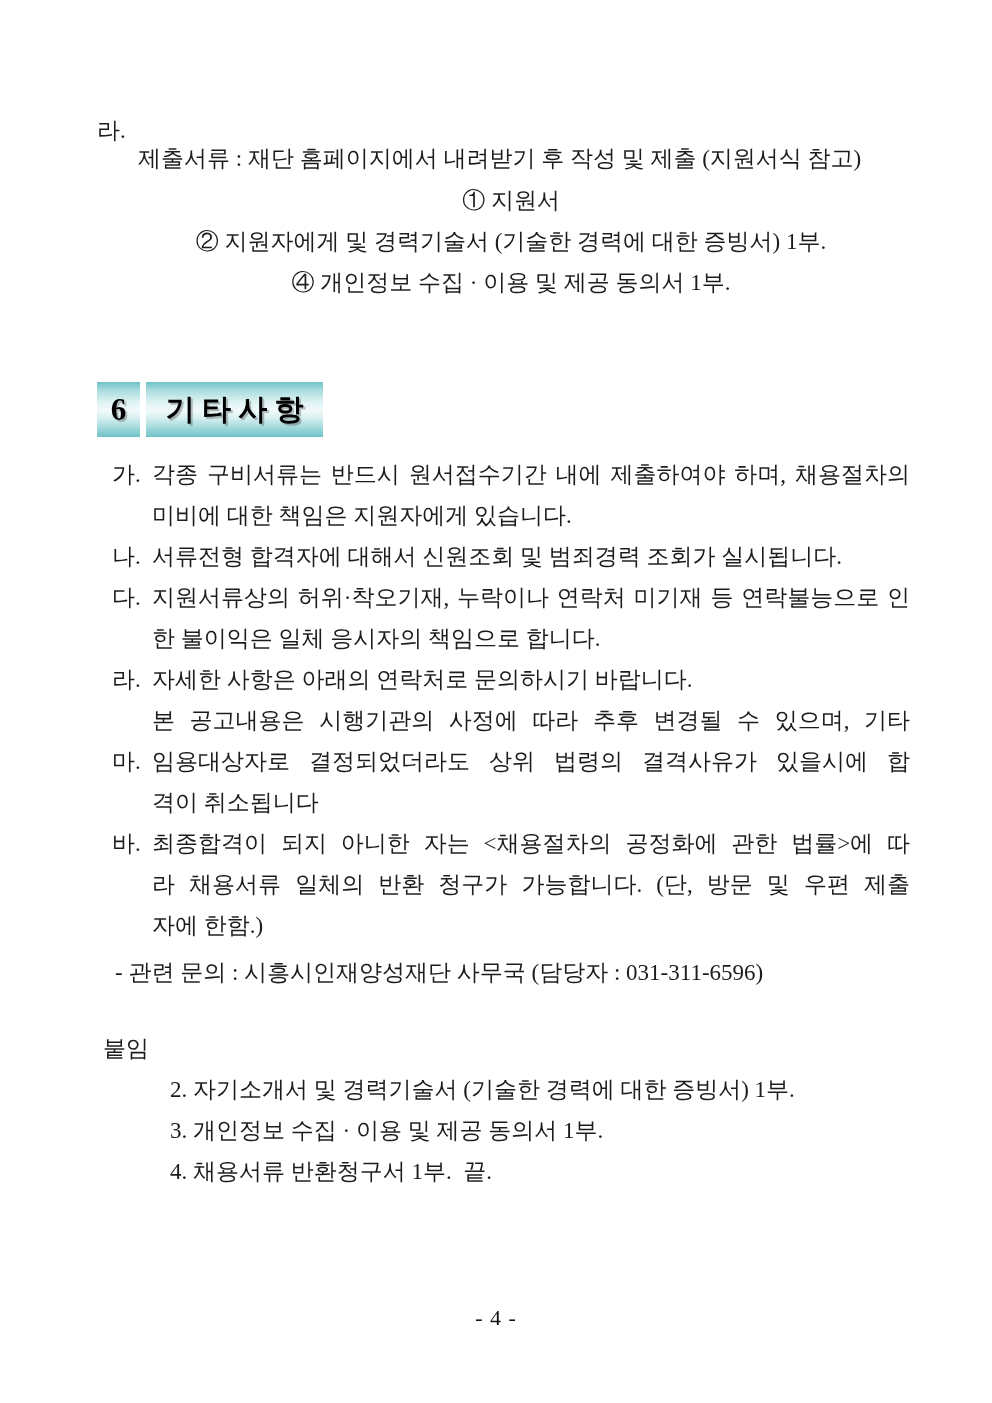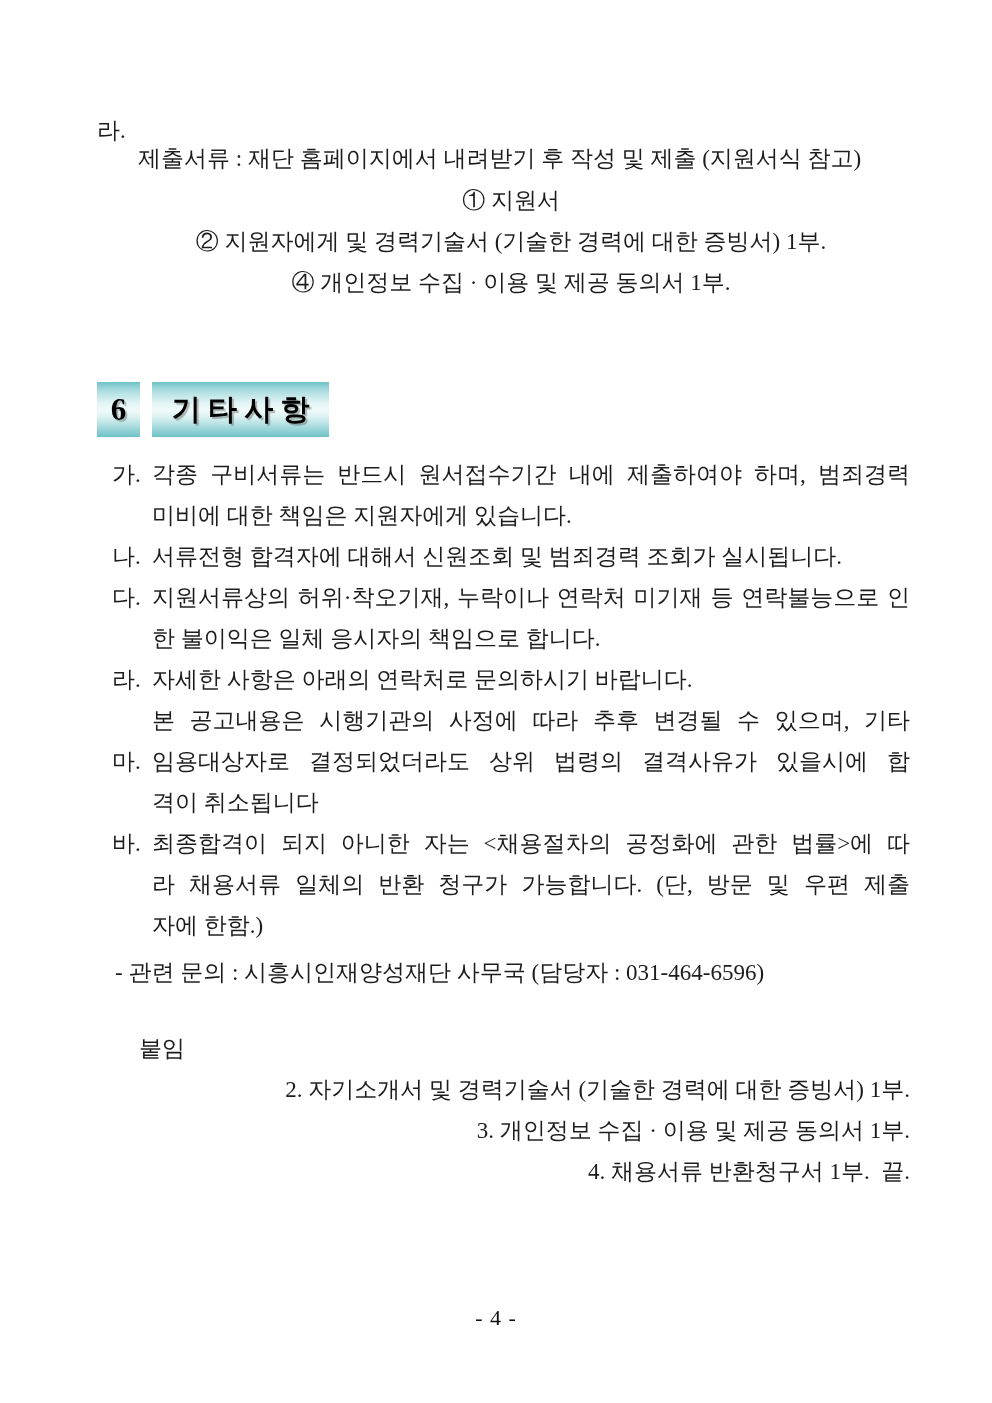"기 타 사 항" .sec-title { margin-left: 12px -> 6px }
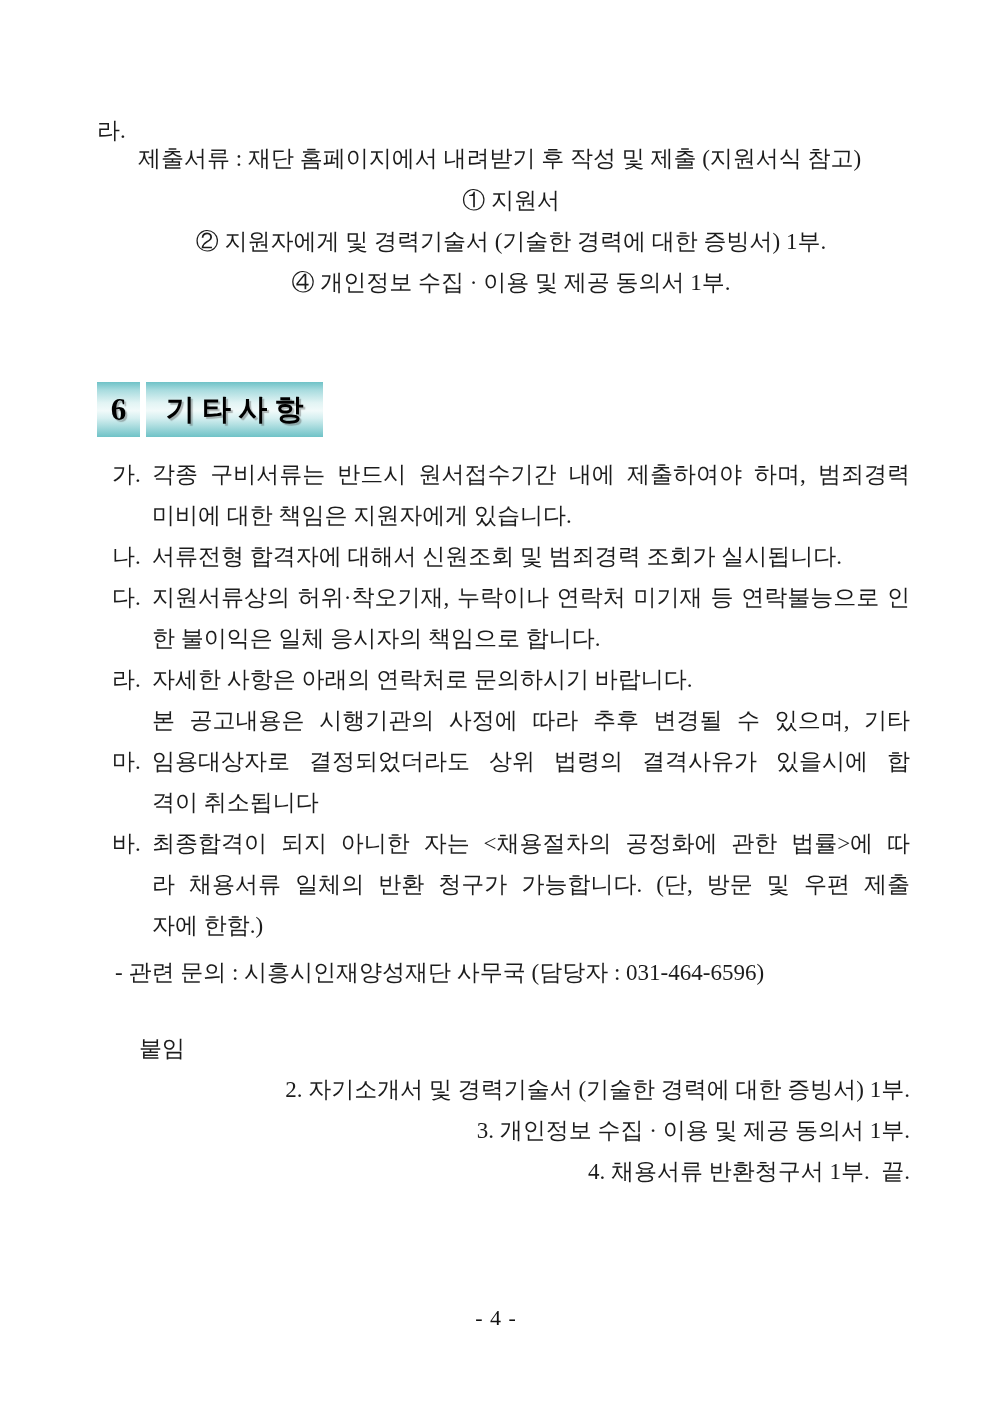"각종 구비서류는 반드시 원서접수기간 내에" div.line { text: 범죄경력 -> 채용절차의 }
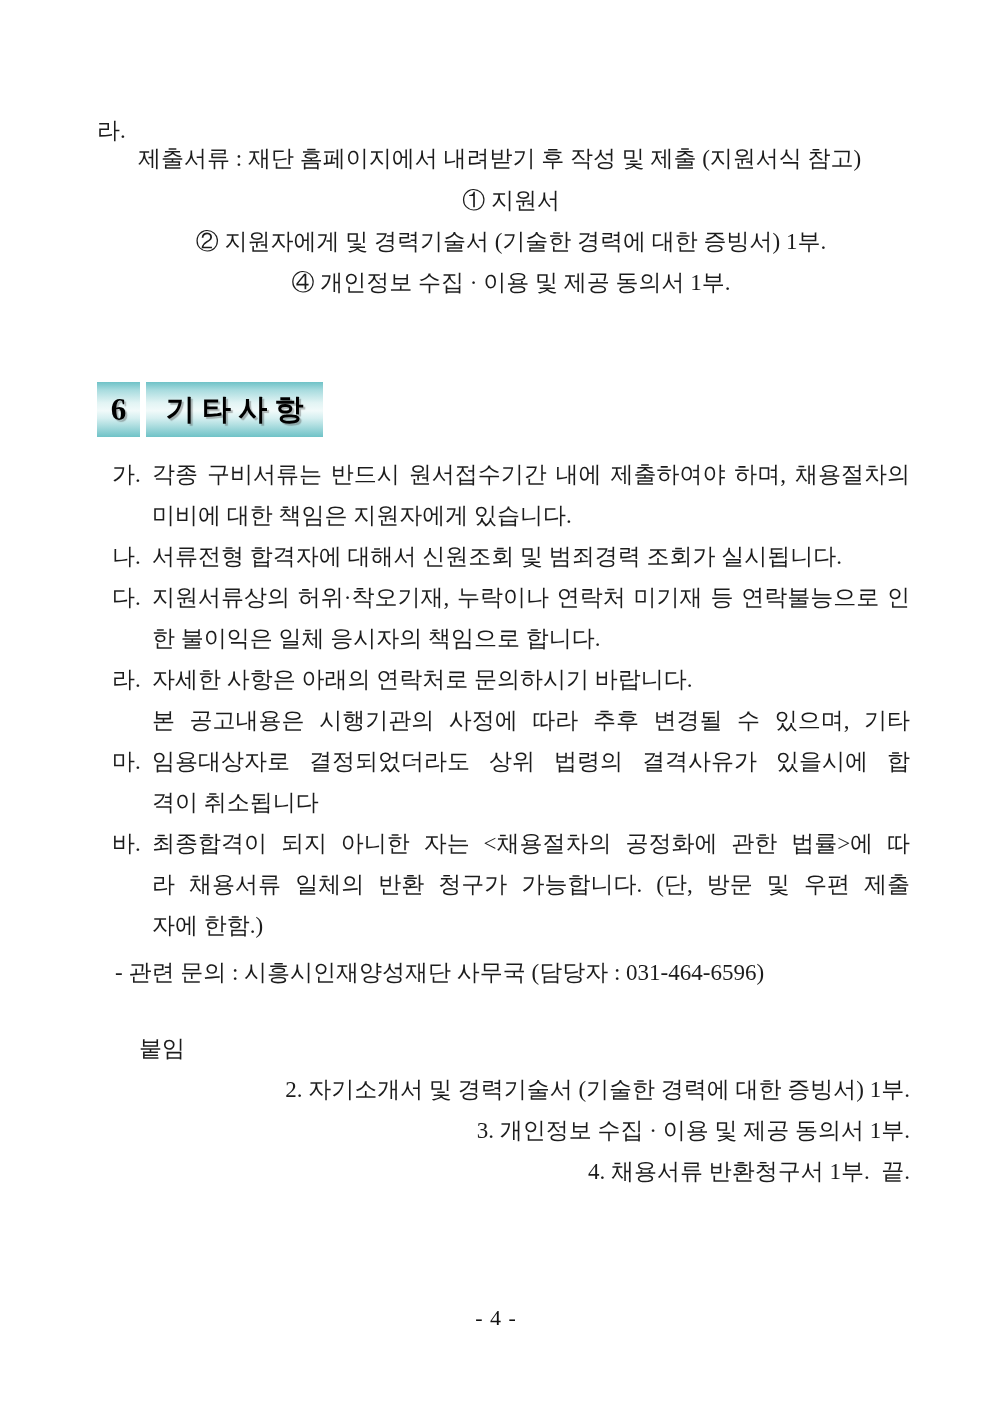"- 관련 문의 : 시흥시인재양성재단" div.contact { text: 031-464-6596 -> 031-311-6596 }
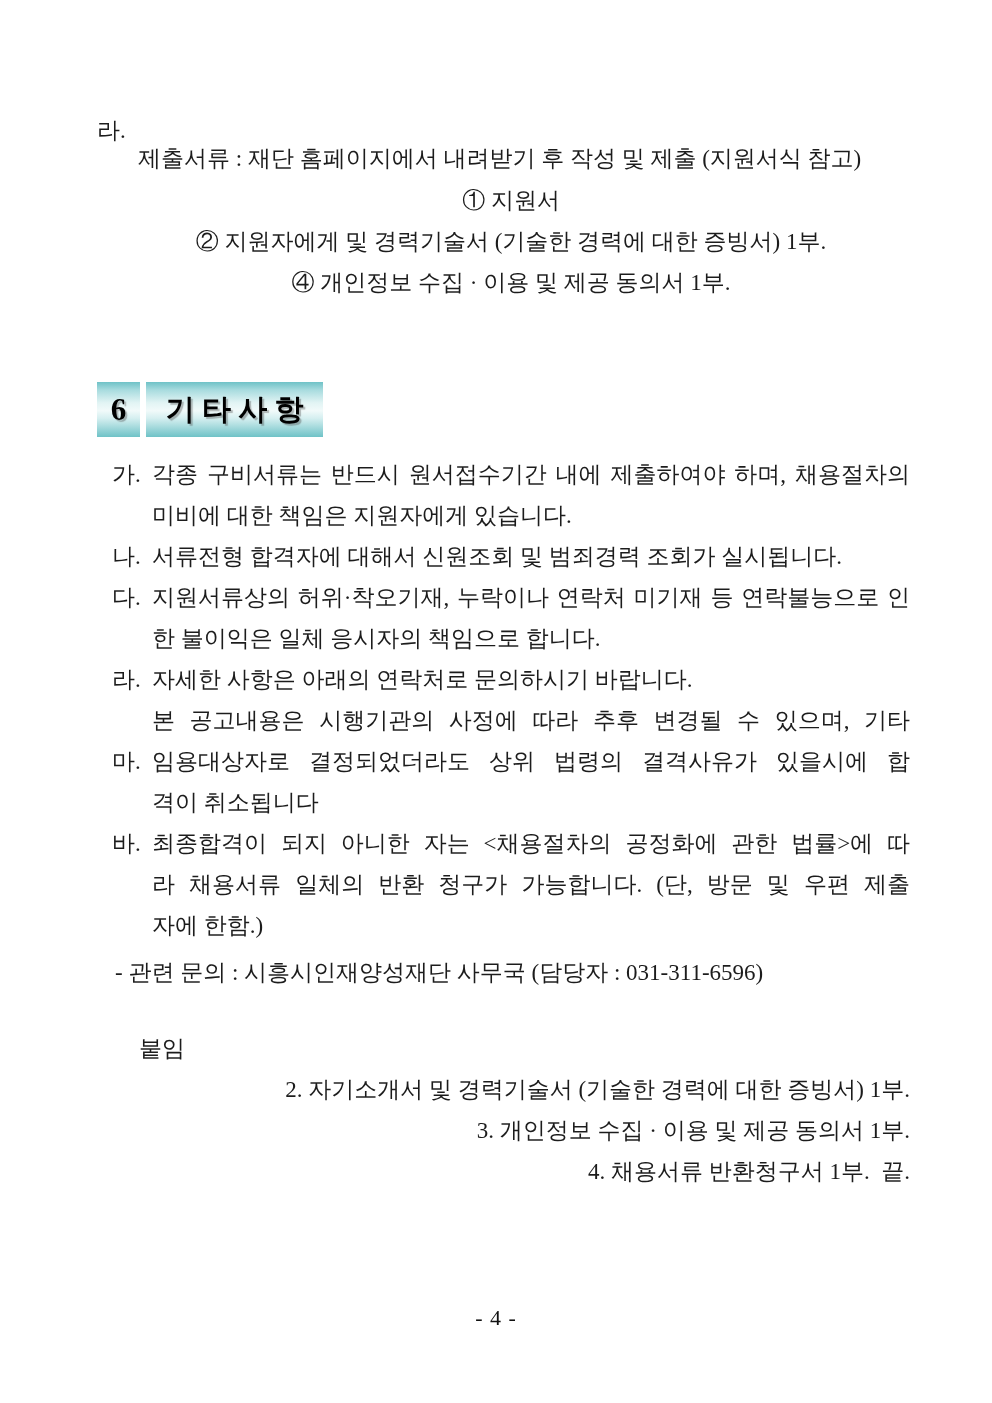"붙임" .attach-row.first .attach-heading { margin-left: 36px -> none }
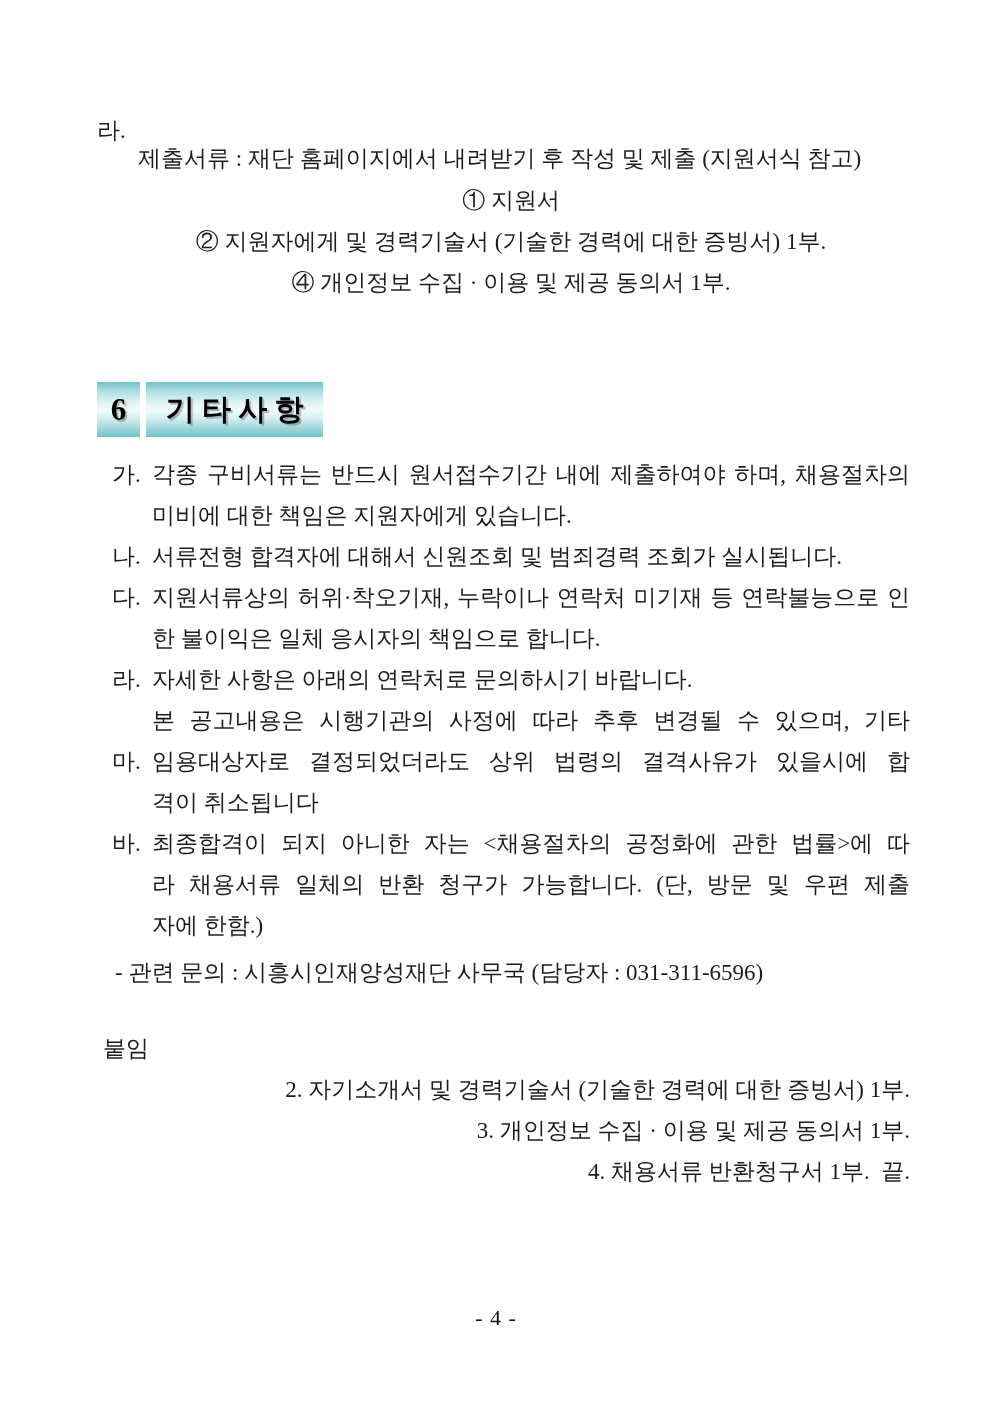"2. 자기소개서 및 경력기술서 (기술한" .attach-row.rest { text-align: right -> none }
